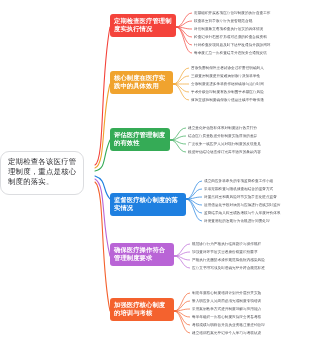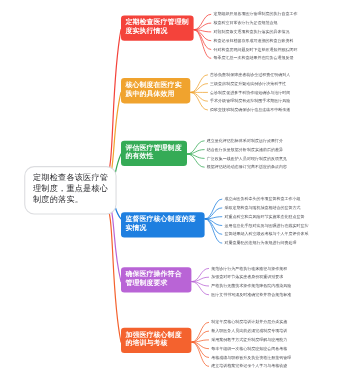"定期检查各该医疗管理制度，重点是核心制度的落实。" .root-node { left: 22px -> 0 }
